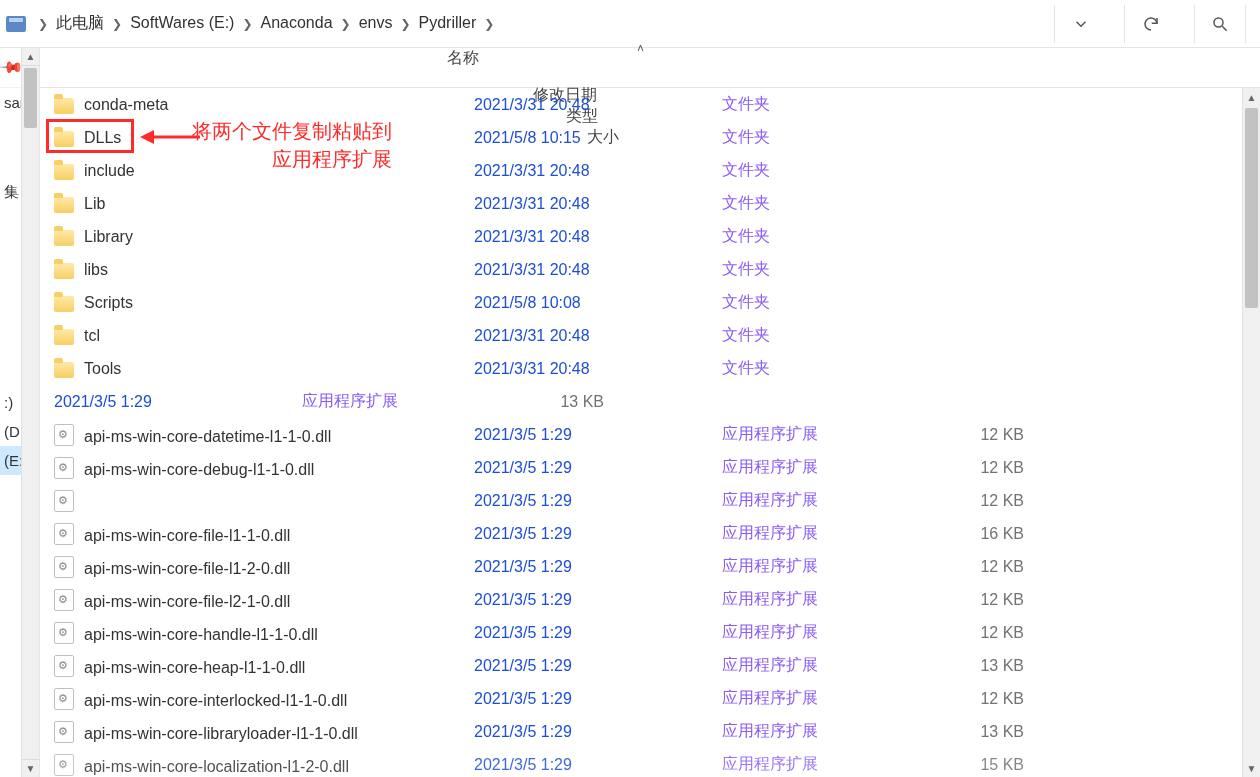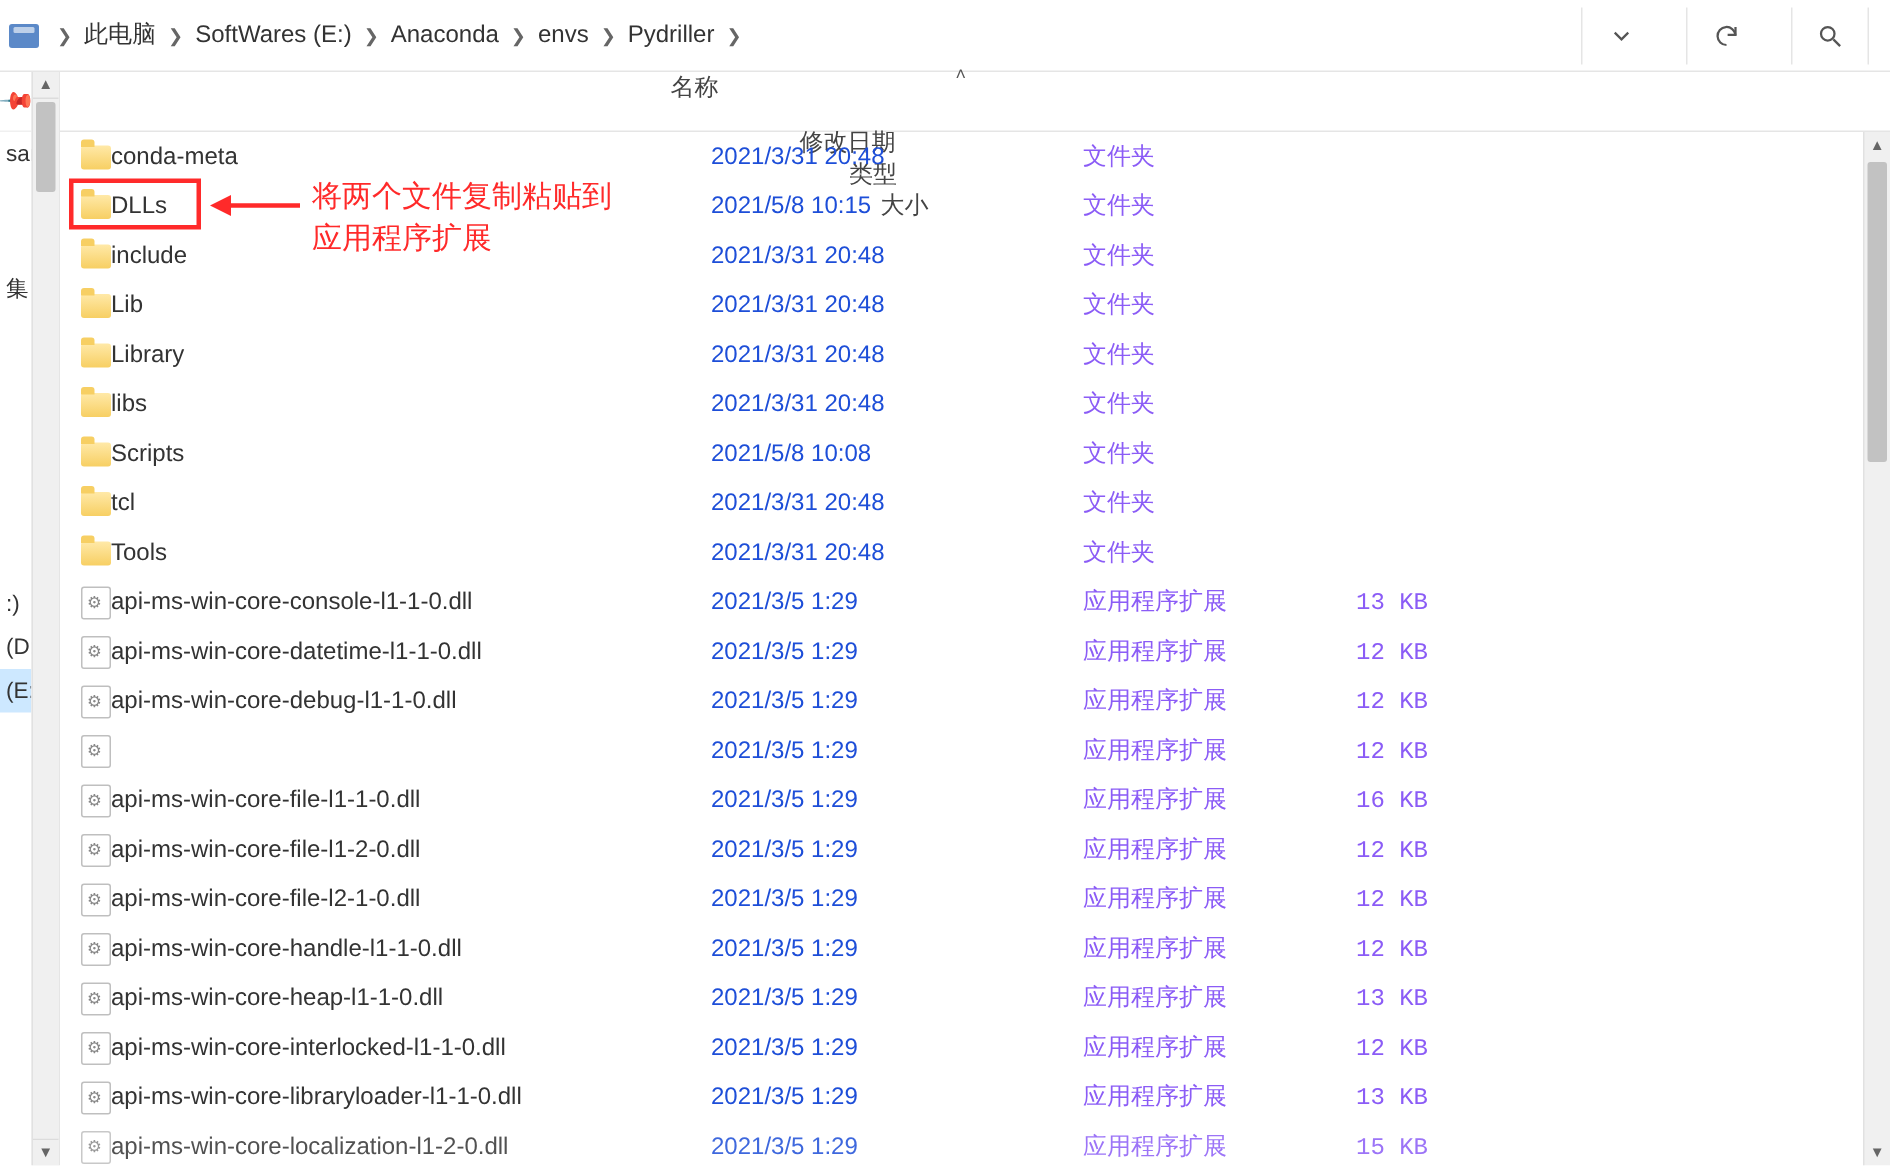"conda-meta" .row .cname { align-items: center -> flex-end; gap: 0 -> 10px }
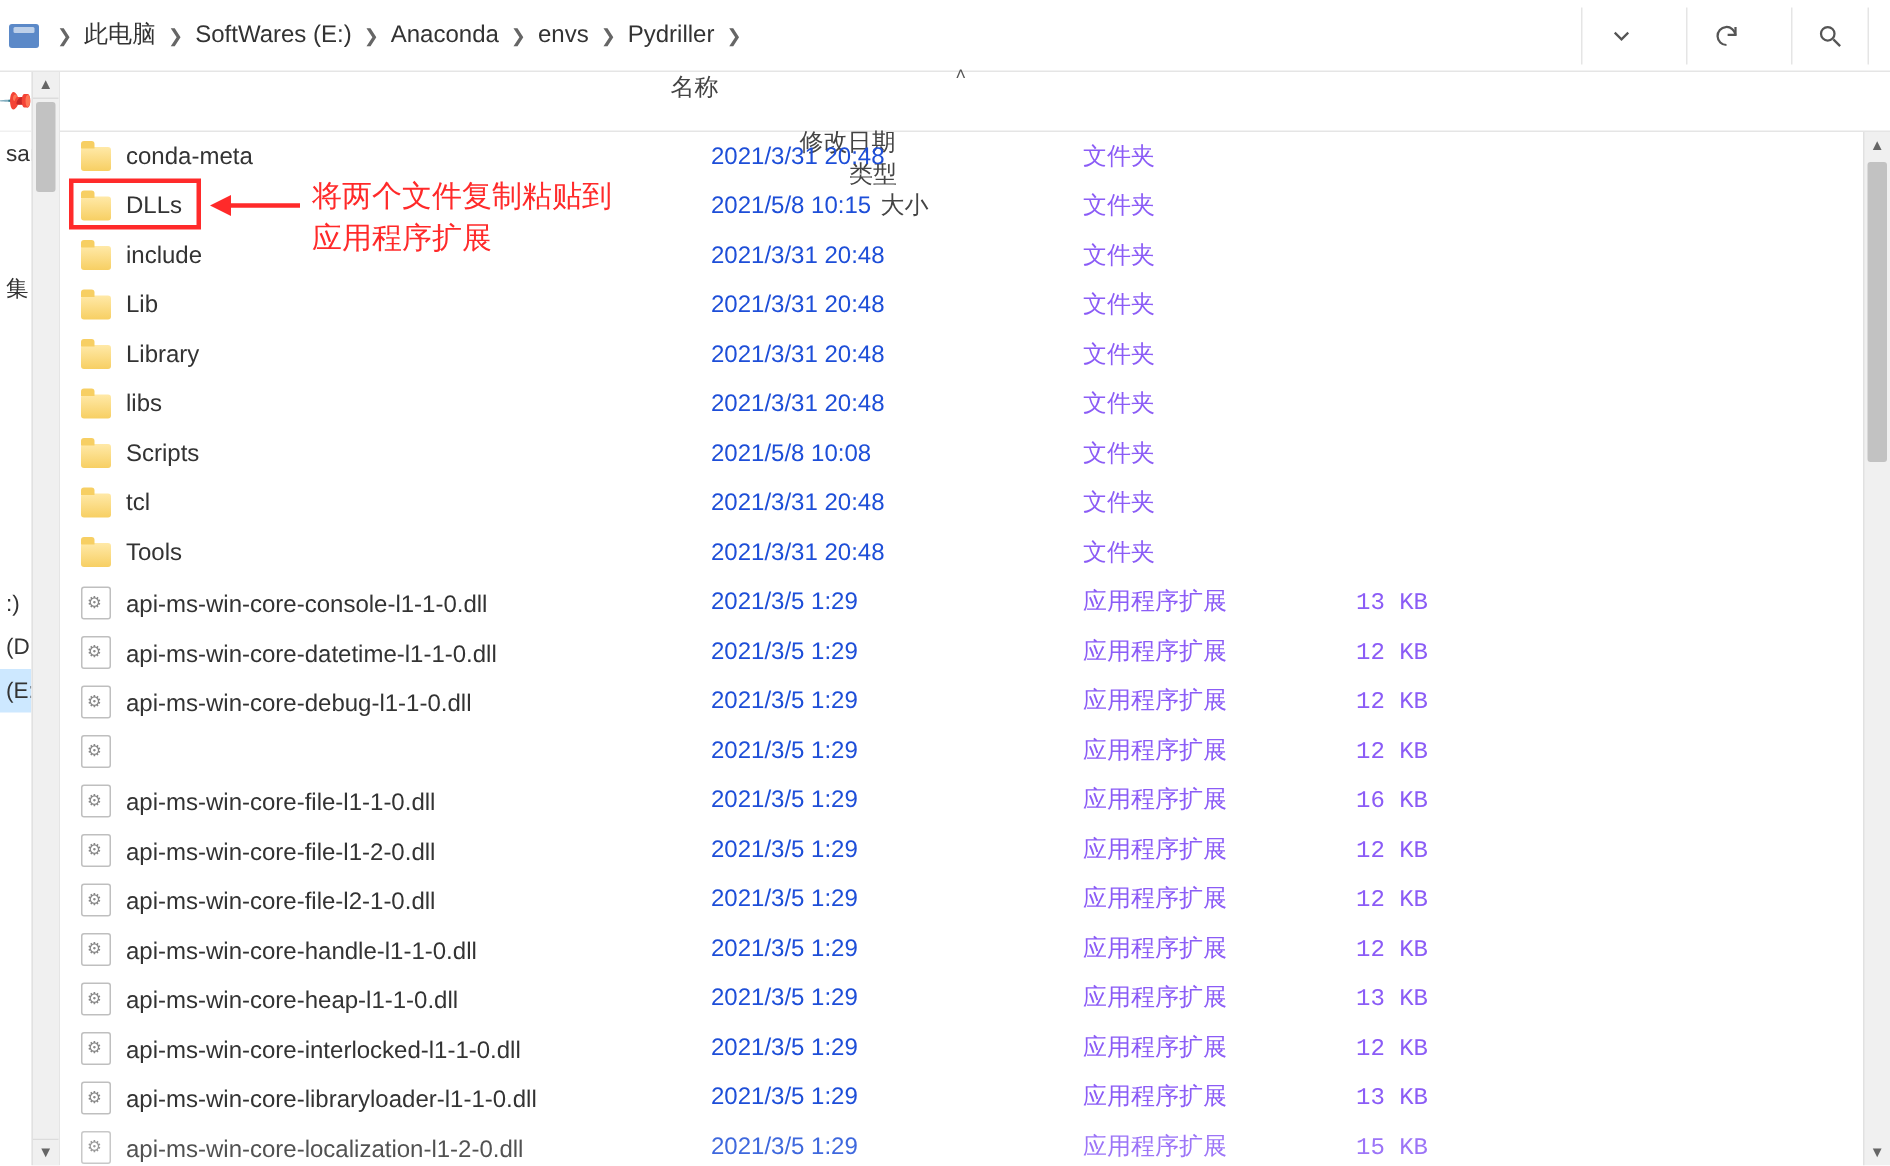"将两个文件复制粘贴到" div.anno { left: 168px -> 152px; text-align: none -> right }
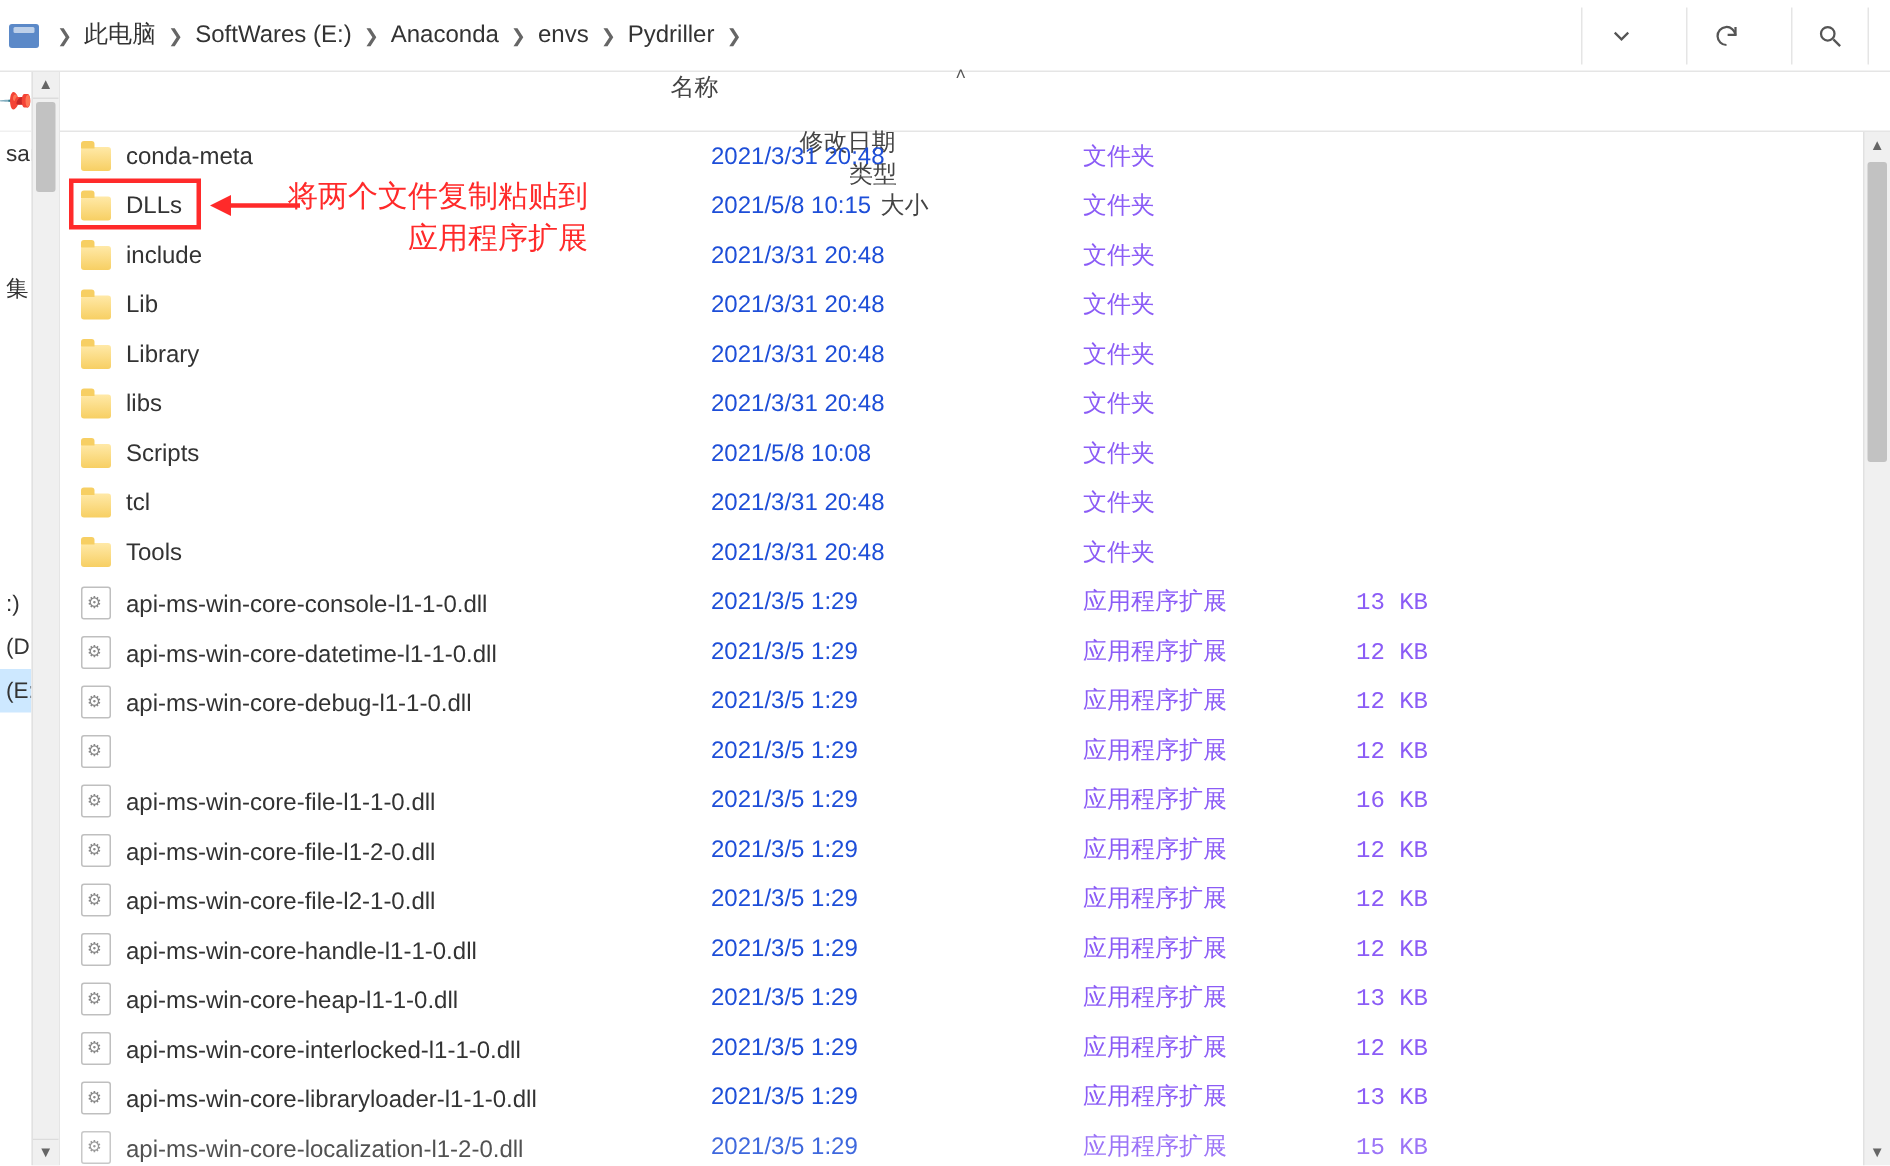"api-ms-win-core-console-l1-1-0.dll" div.cname { html: <div> <span></span> <span>api-ms-win-core-console-l1-1-0.dll</span> </div> -> none }
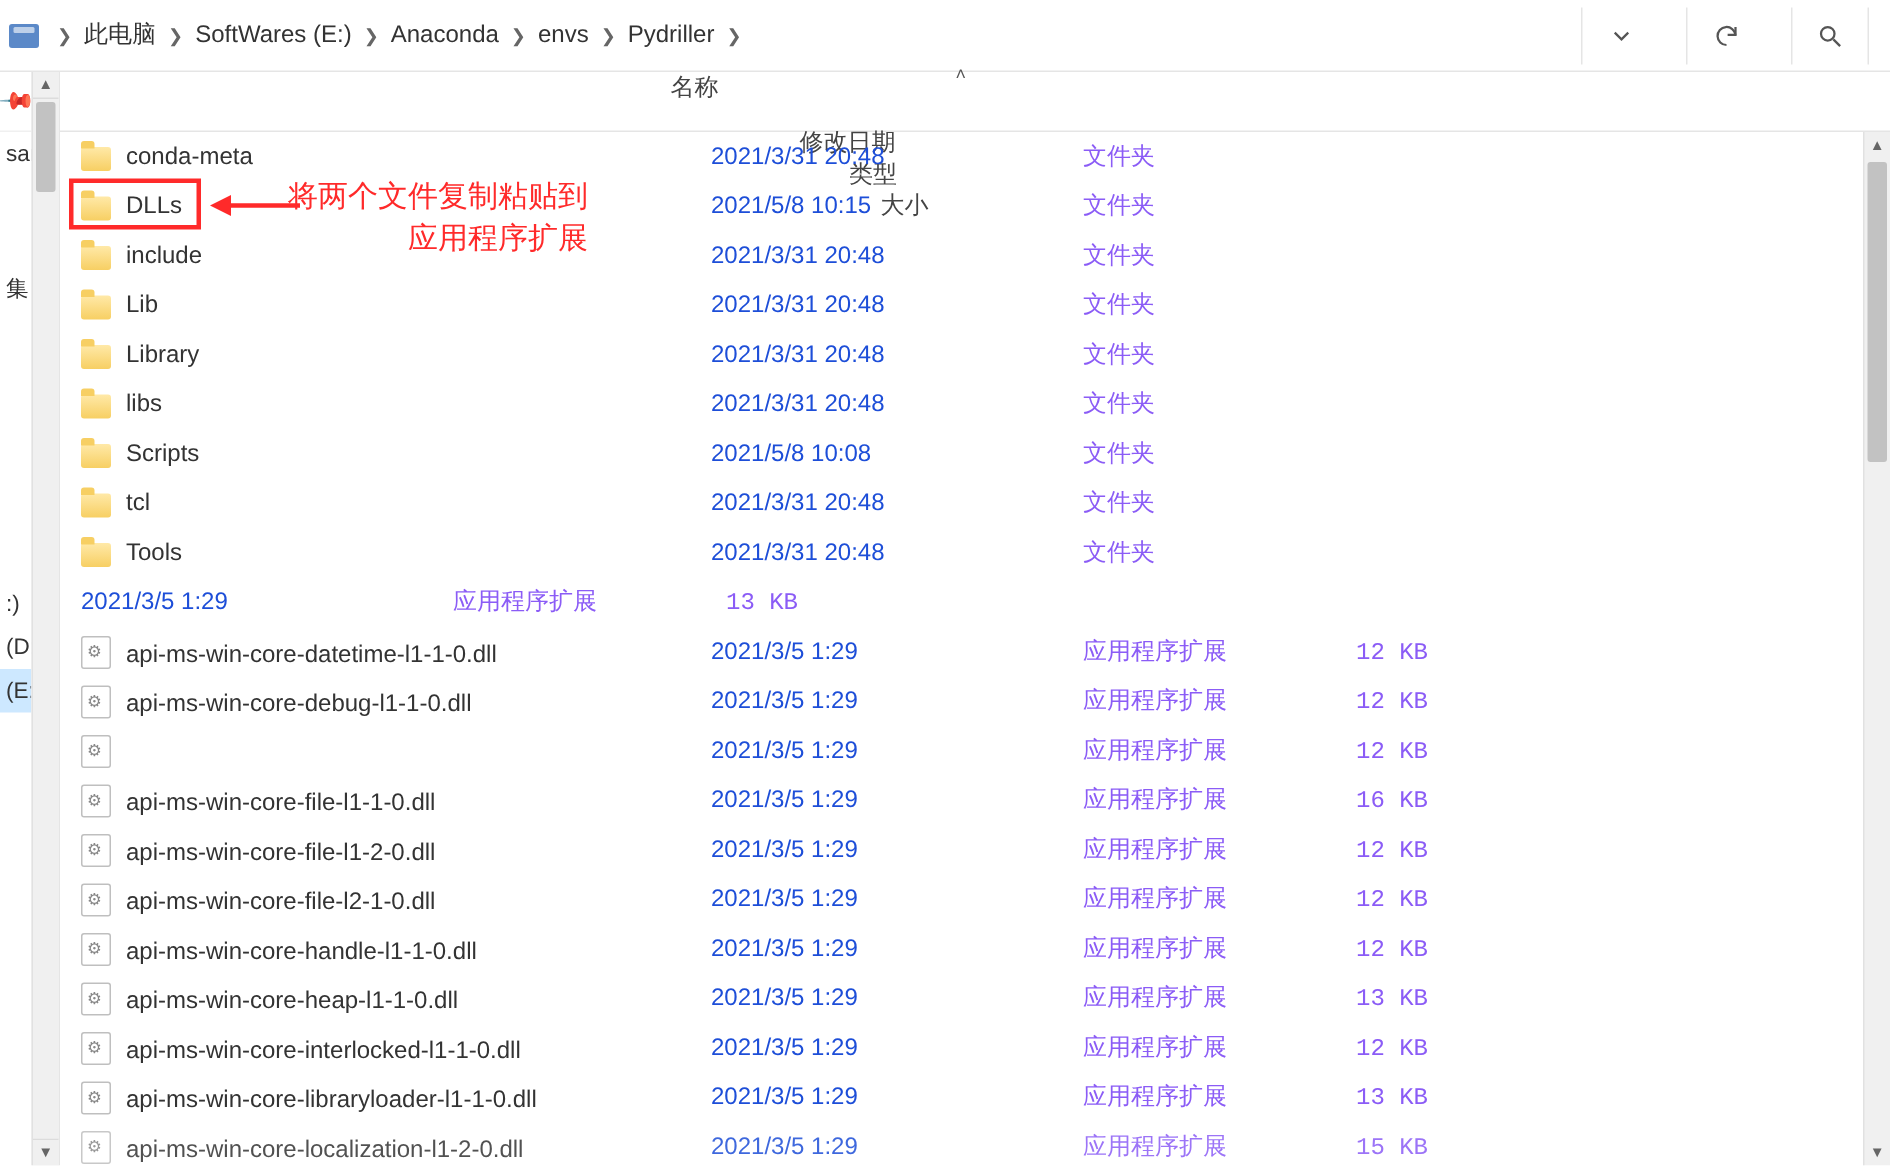"13 KB" .row .csize { color: #8b5cf6 -> #737373; font-family: Liberation Mono, monospace -> none; text-align: left -> right }
